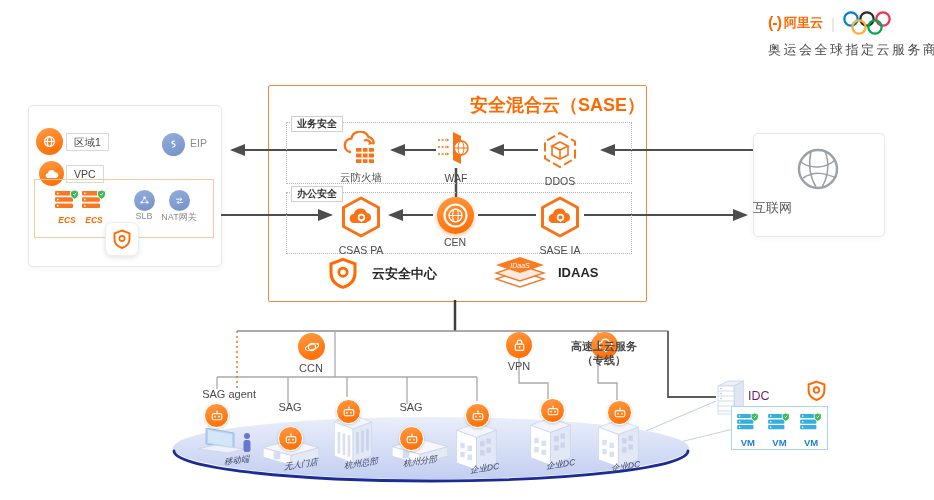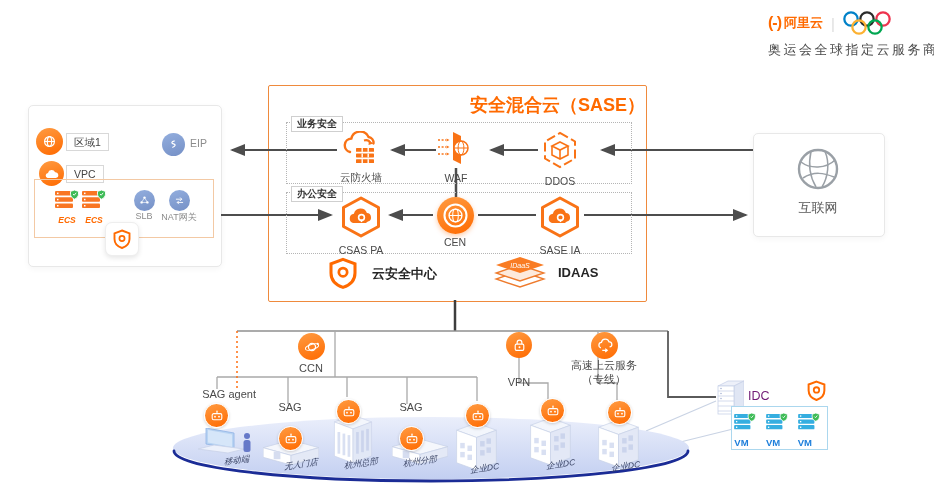"互联网" div.ui { text-align: center -> none }
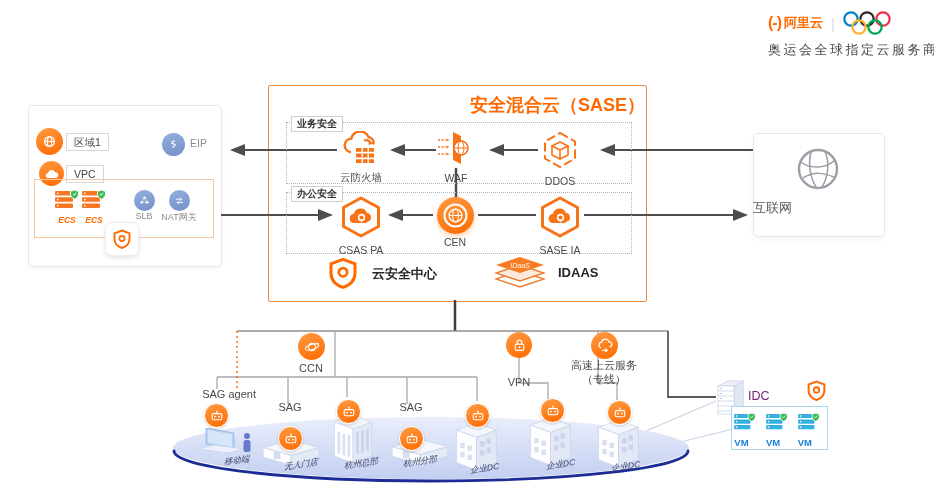"高速上云服务" div.netlab { font-weight: none -> bold; top: 359px -> 340px }
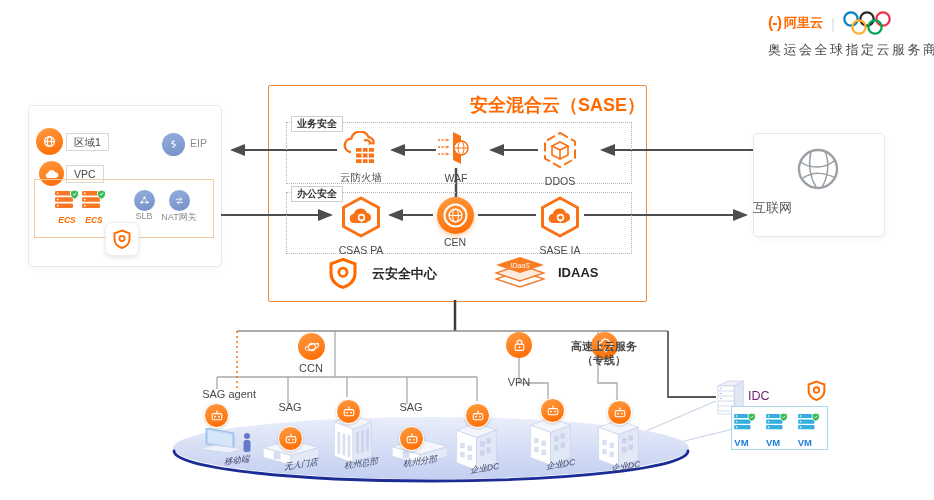"VPN" div.netlab { top: 376px -> 360px }
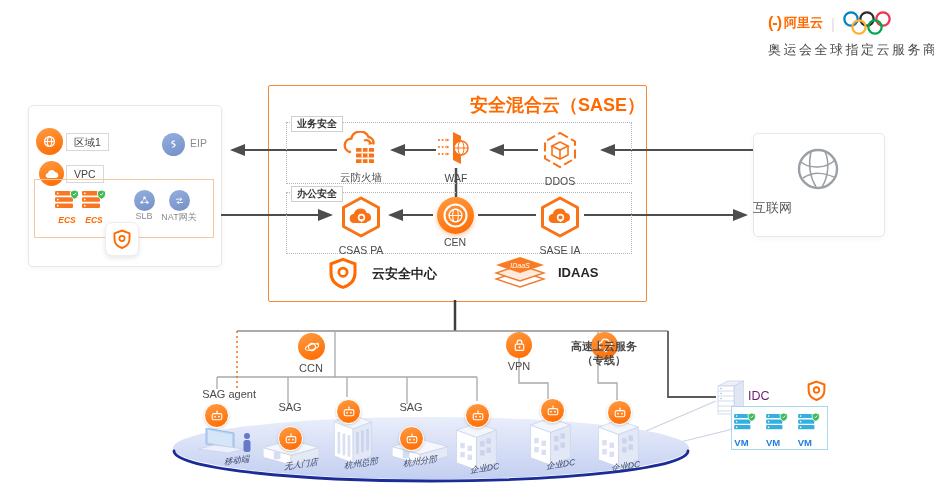"VM" .vmcell { text-align: none -> center }
